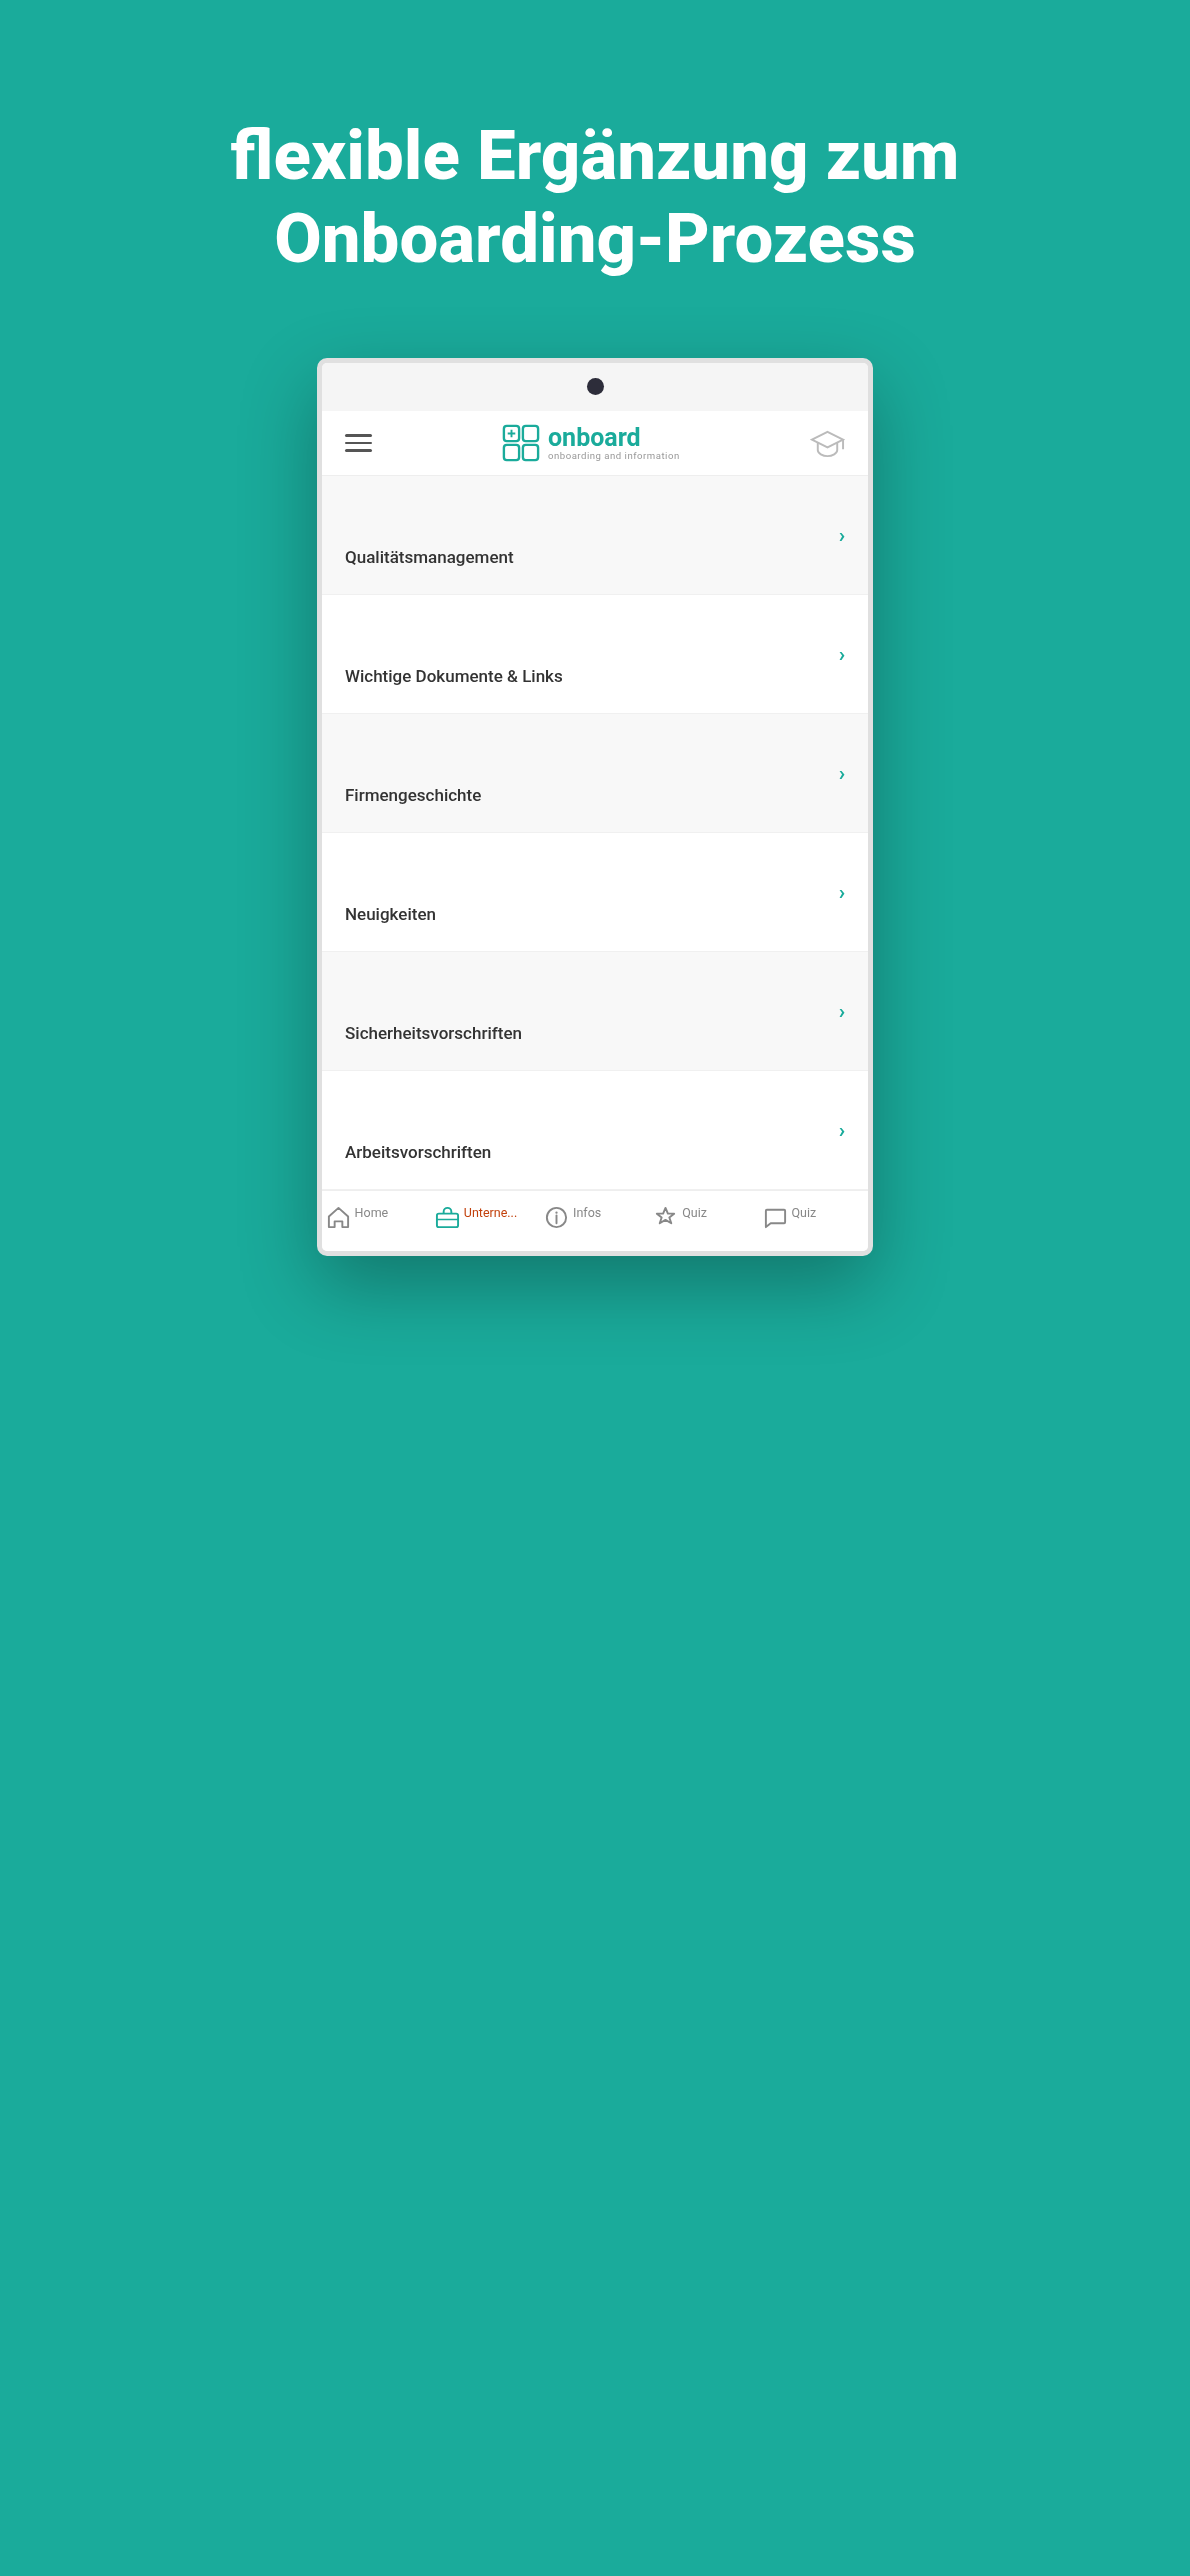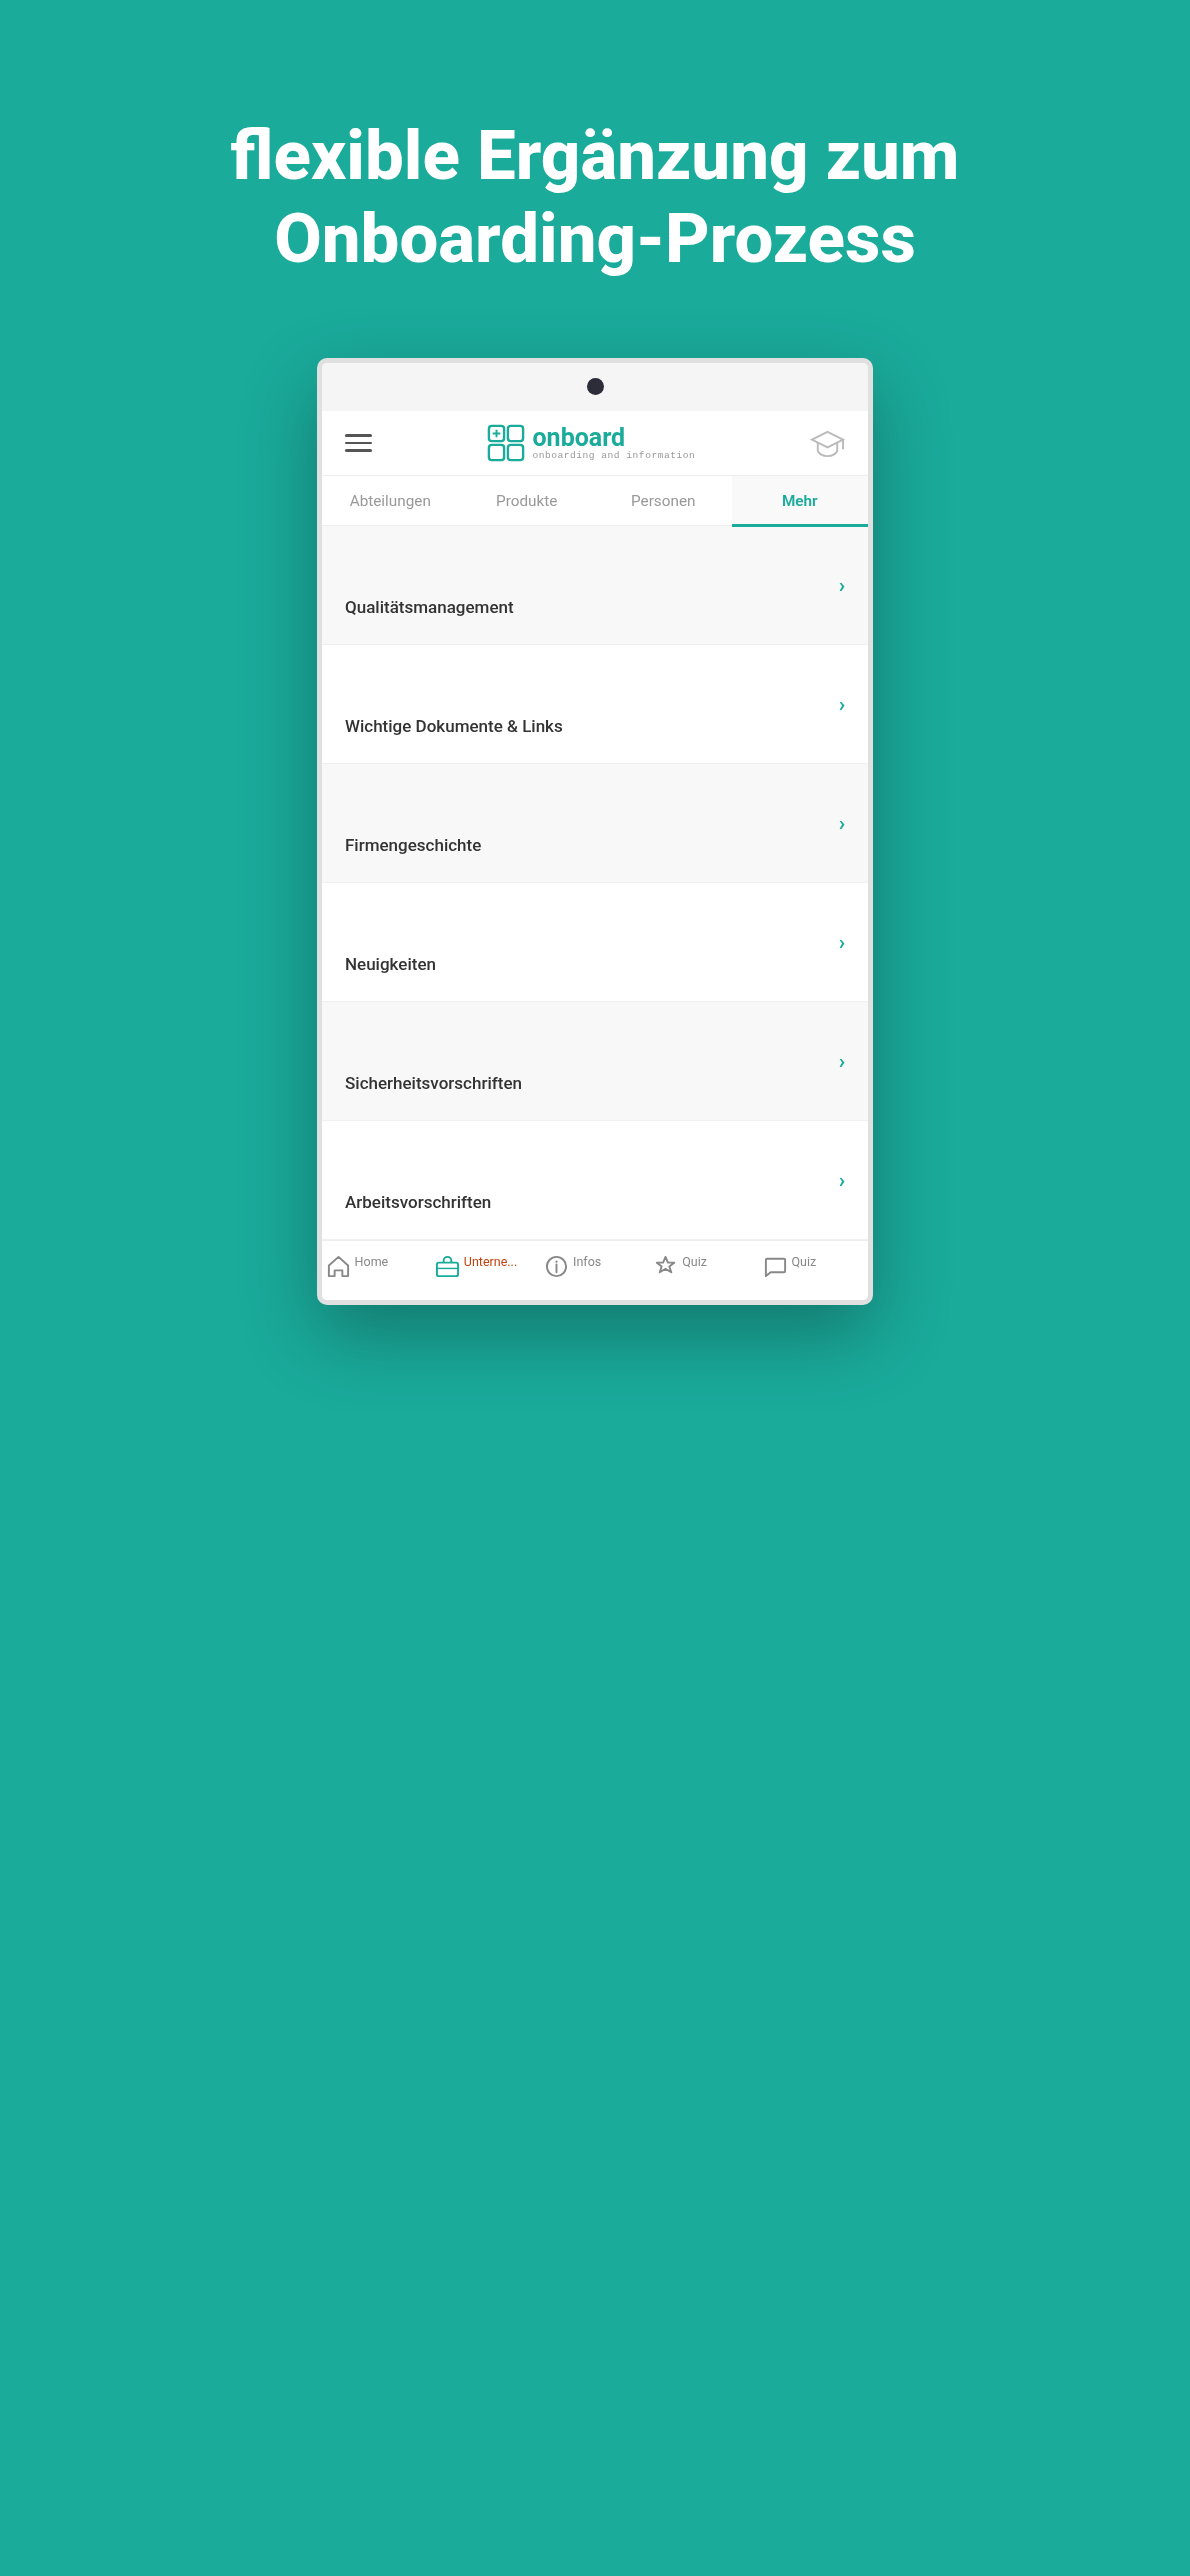"onboarding and information" .logo-subtitle { font-family: Liberation Mono, monospace -> none }
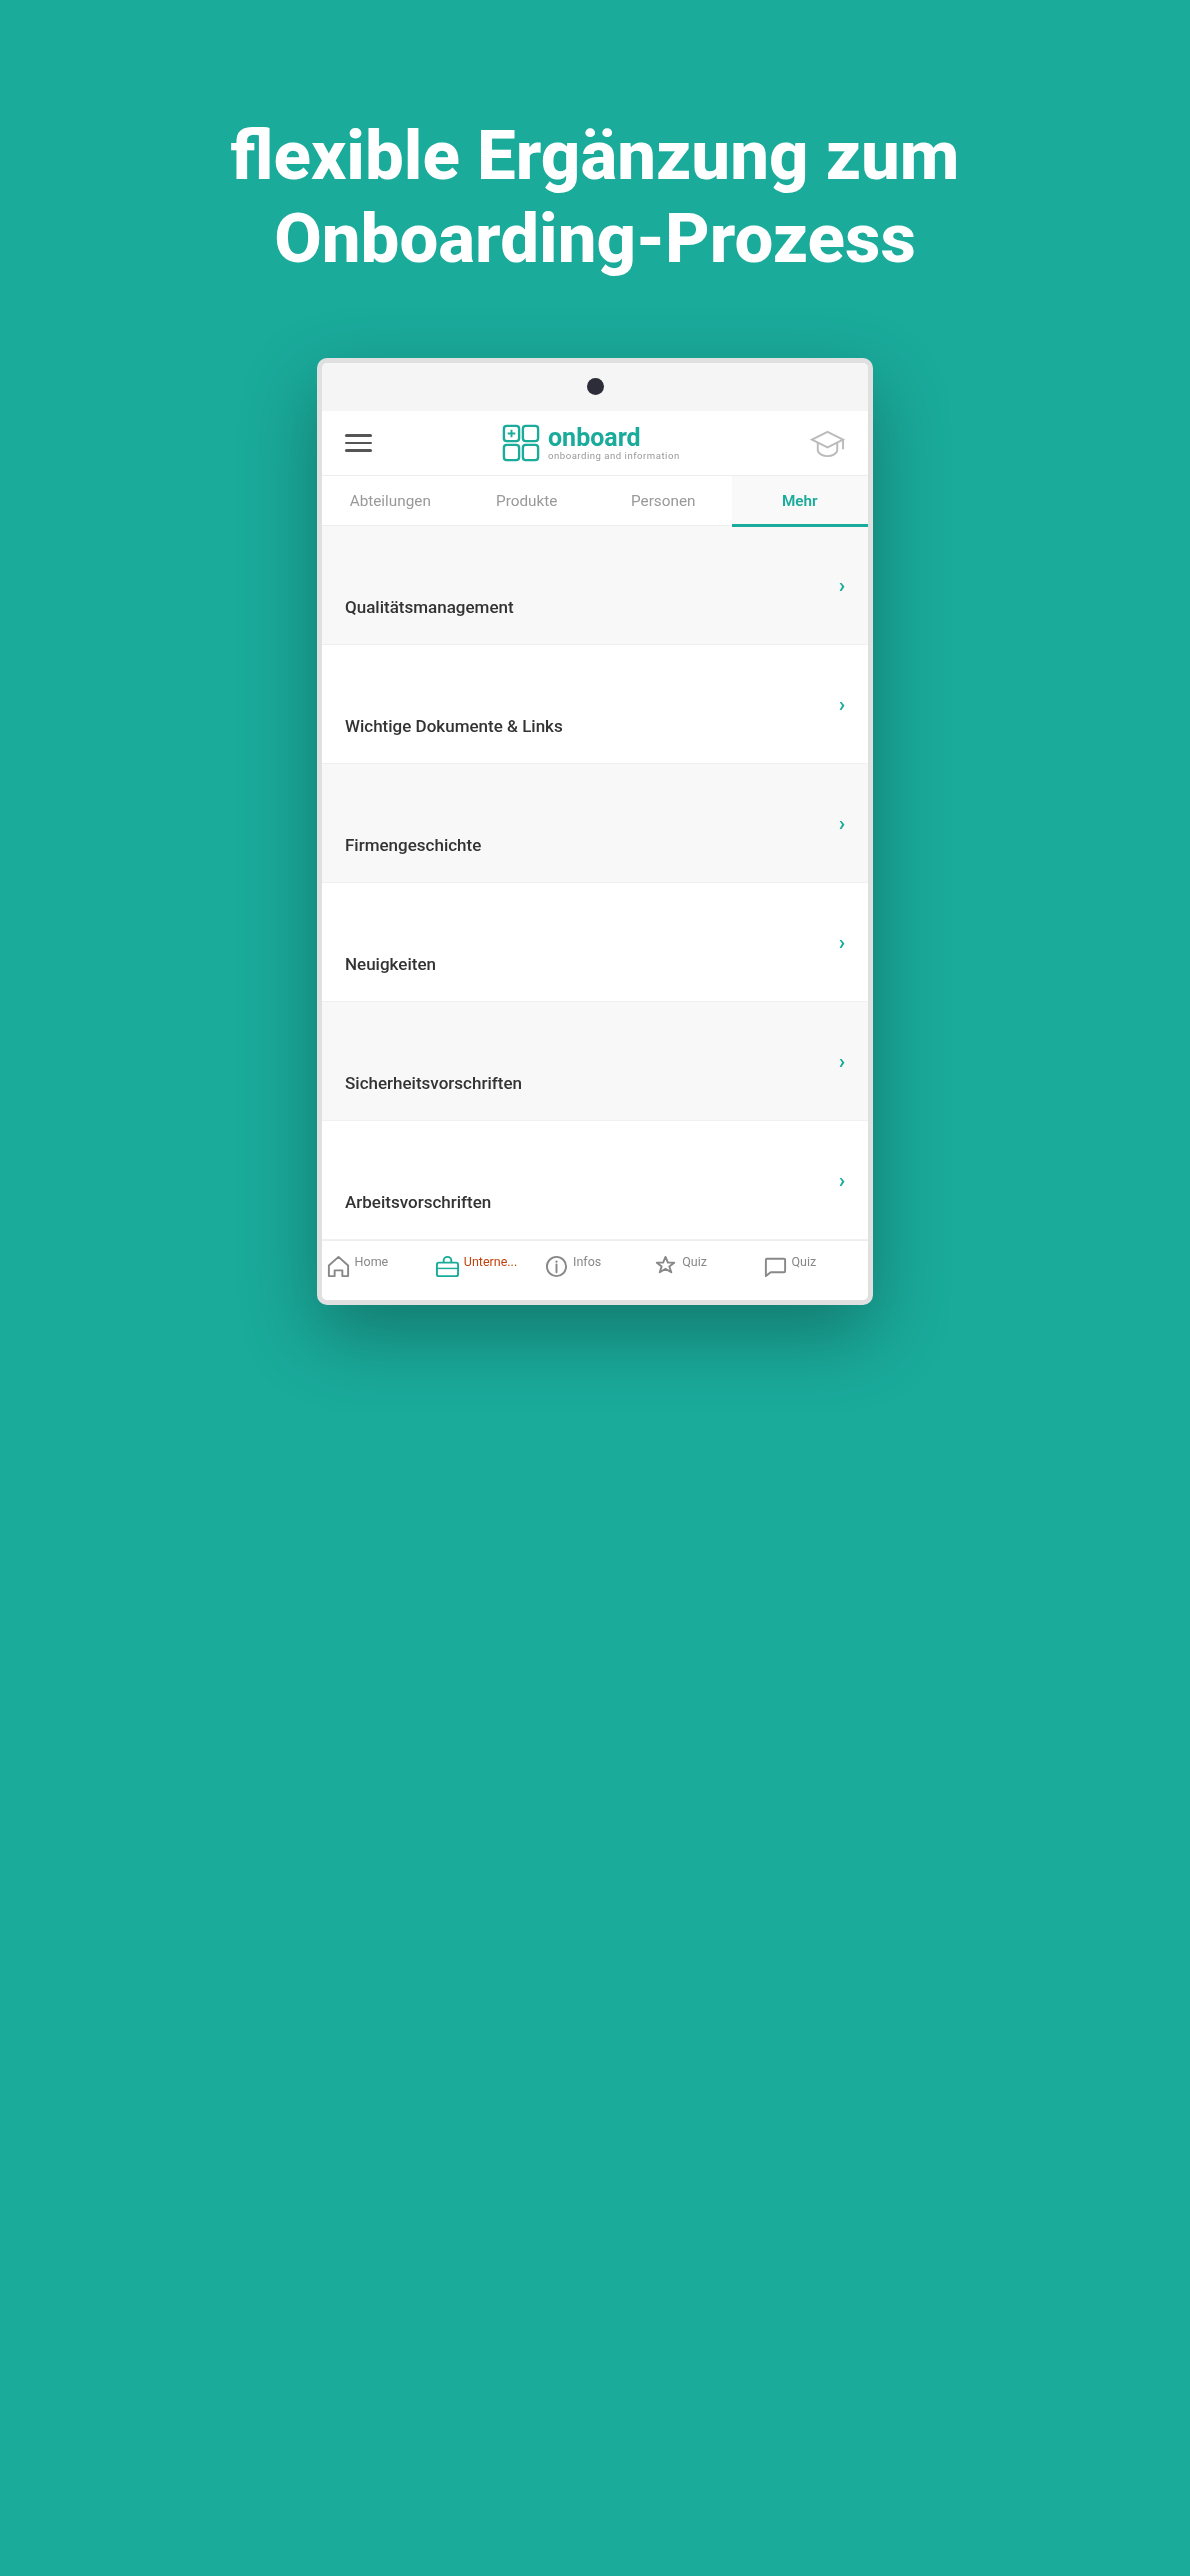"Abteilungen" div.app-tabs { html: <div> <div> <span>Abteilungen</span> </div> <div> <span>Produkte</span> </div> <div> <span>Personen</span> </div> <div> <span>Mehr</span> </div> </div> -> none }
